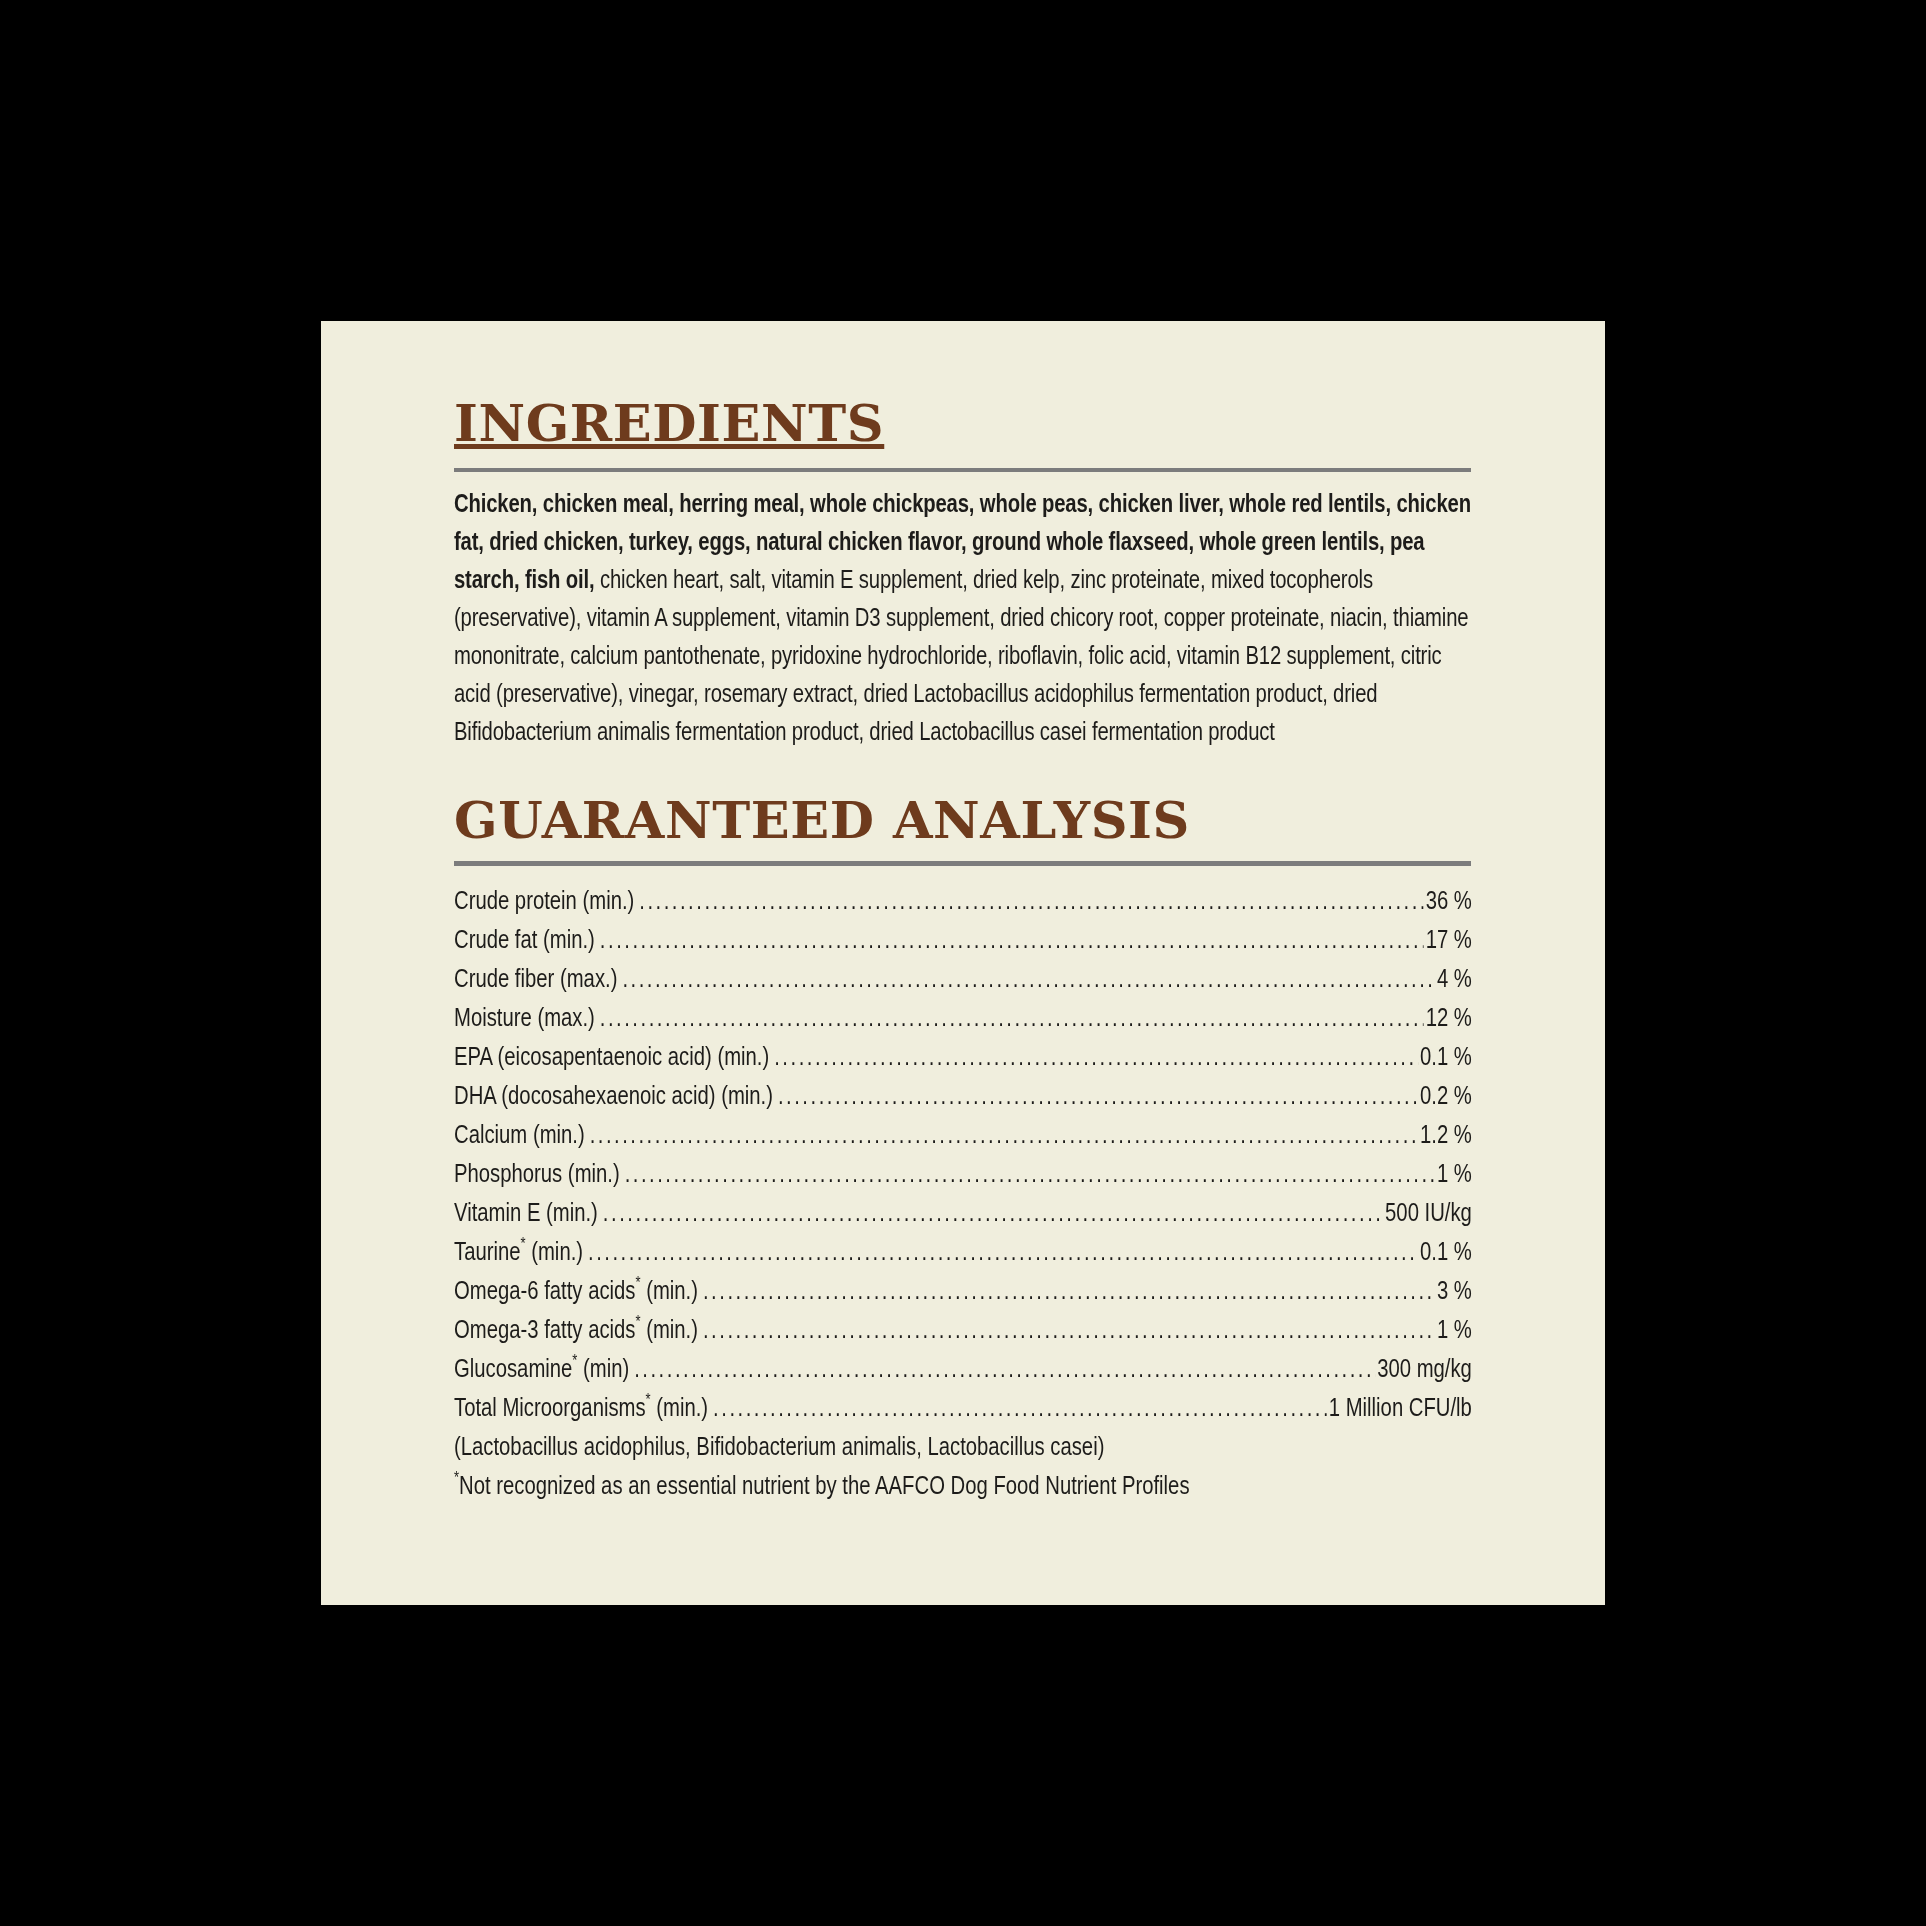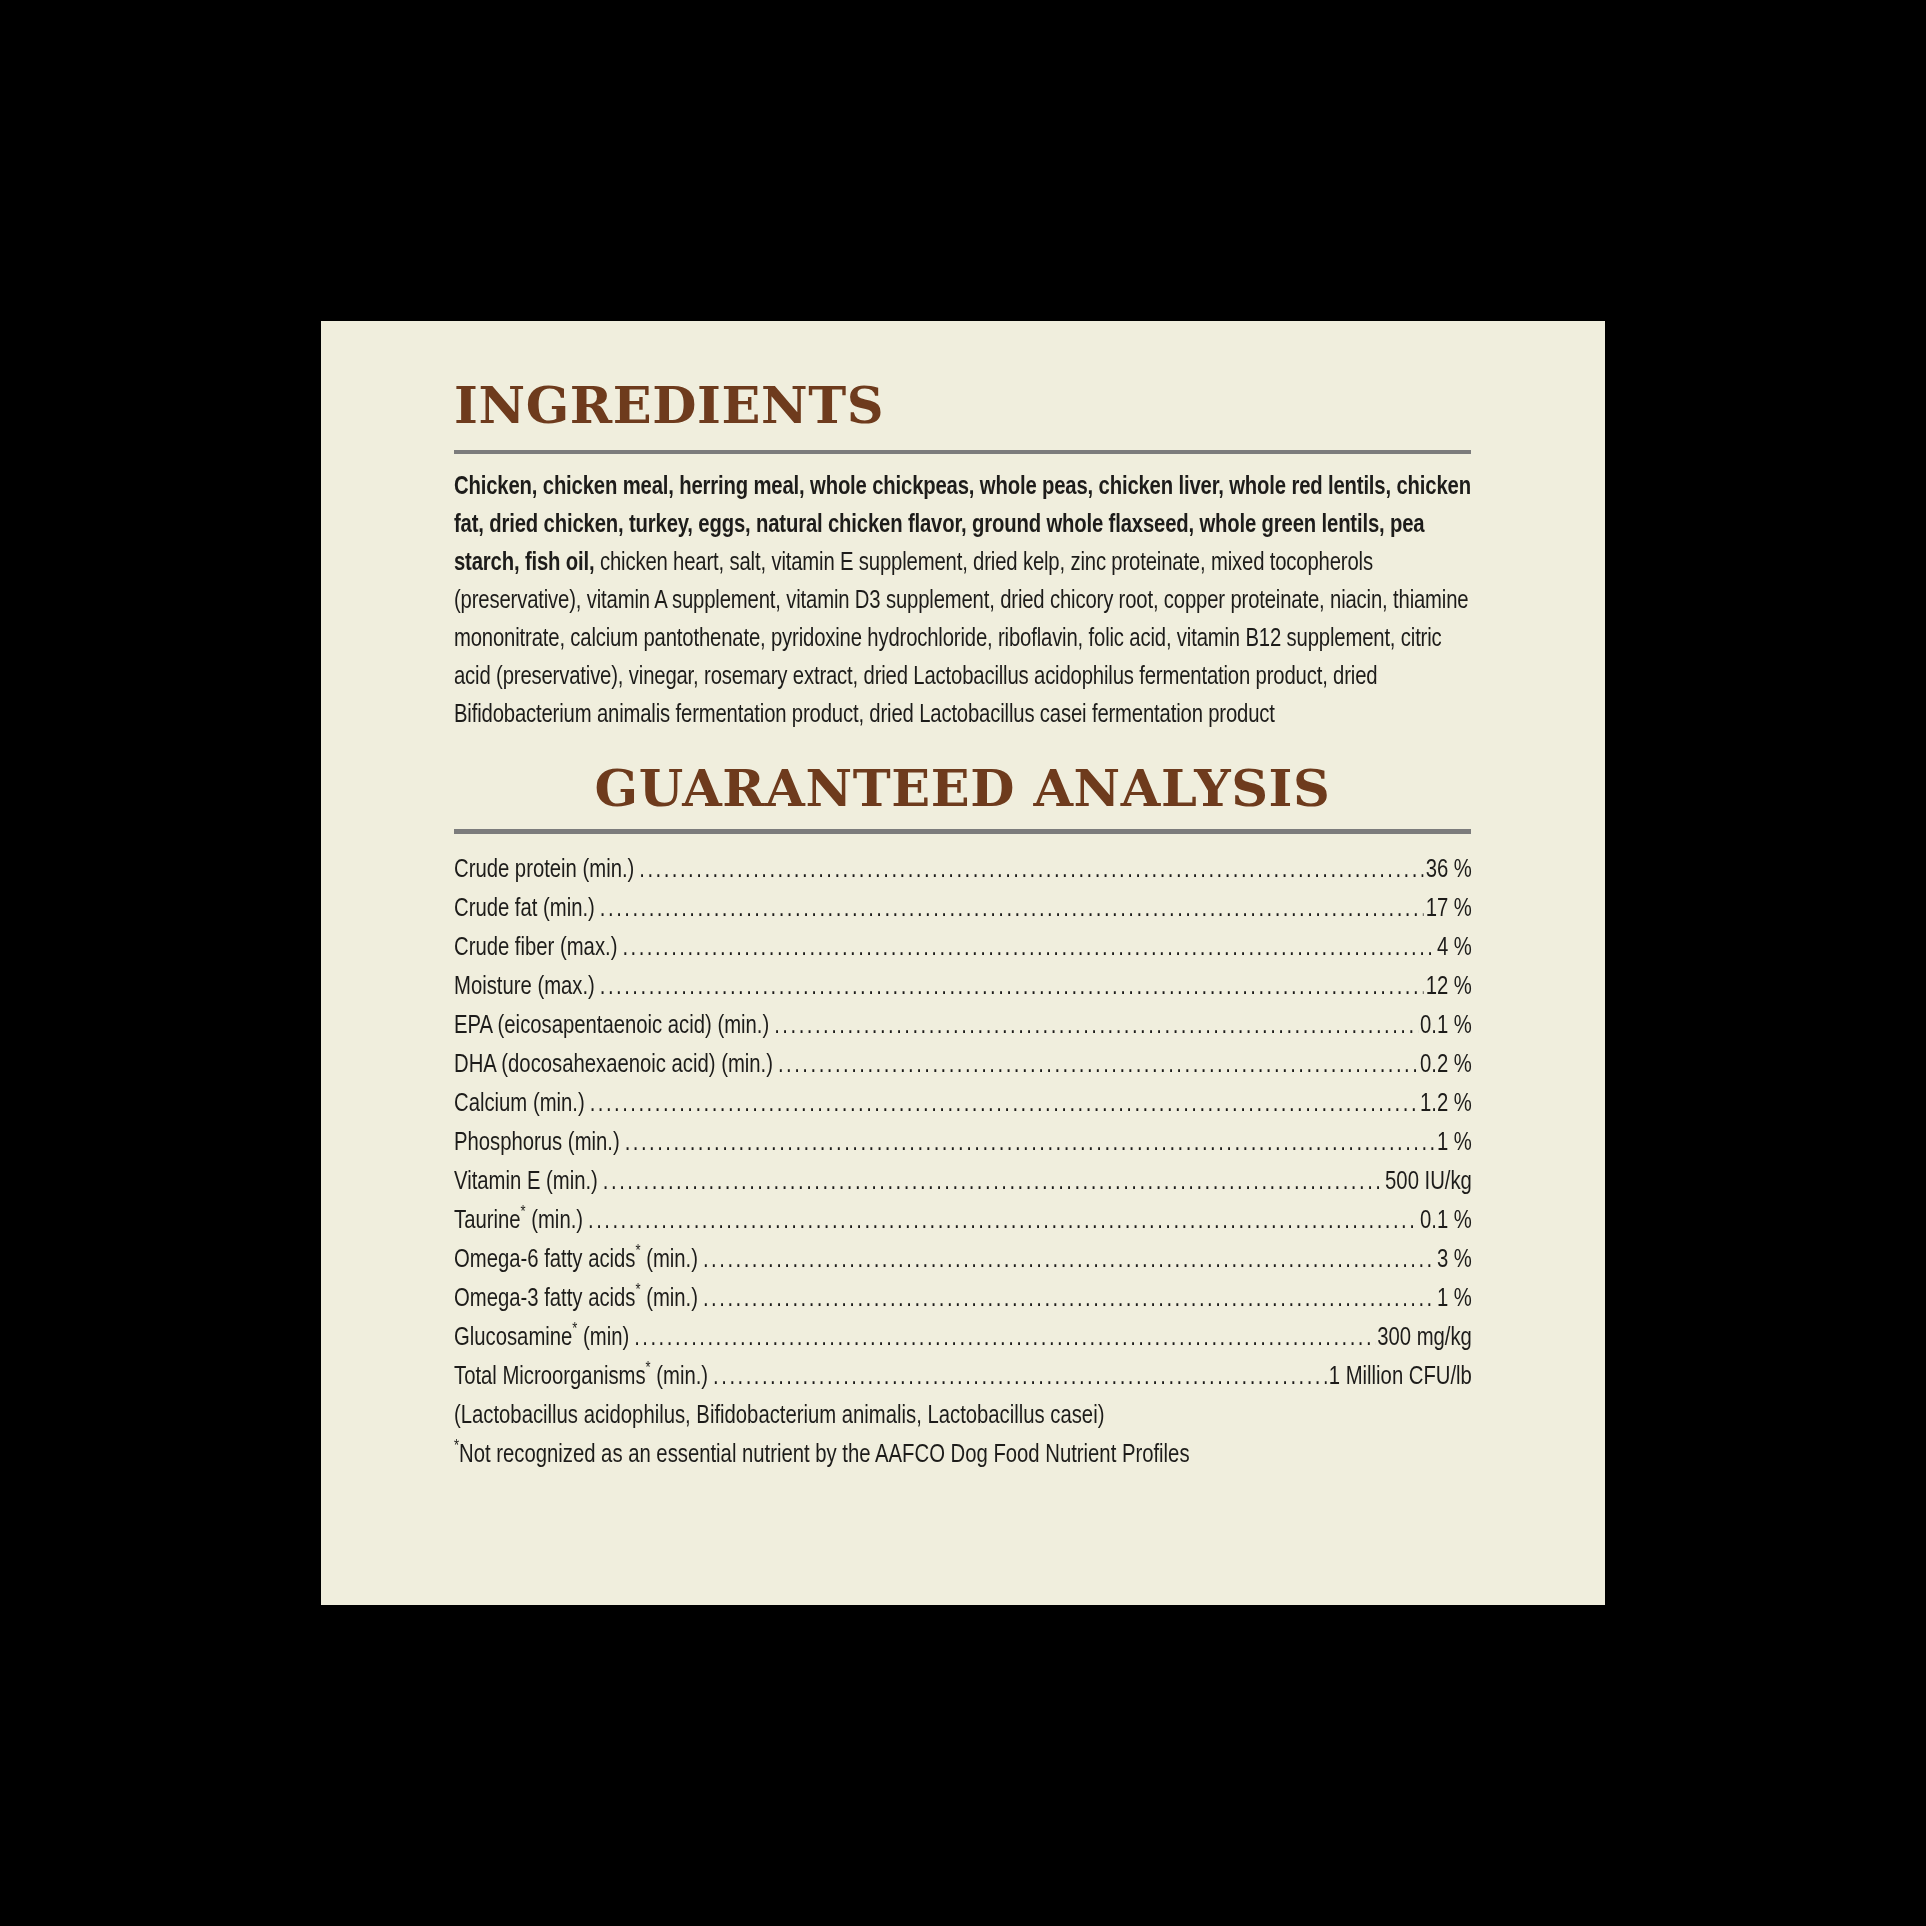"INGREDIENTS" h1.sect { margin-top: 56px -> 74px; text-decoration: none -> underline }
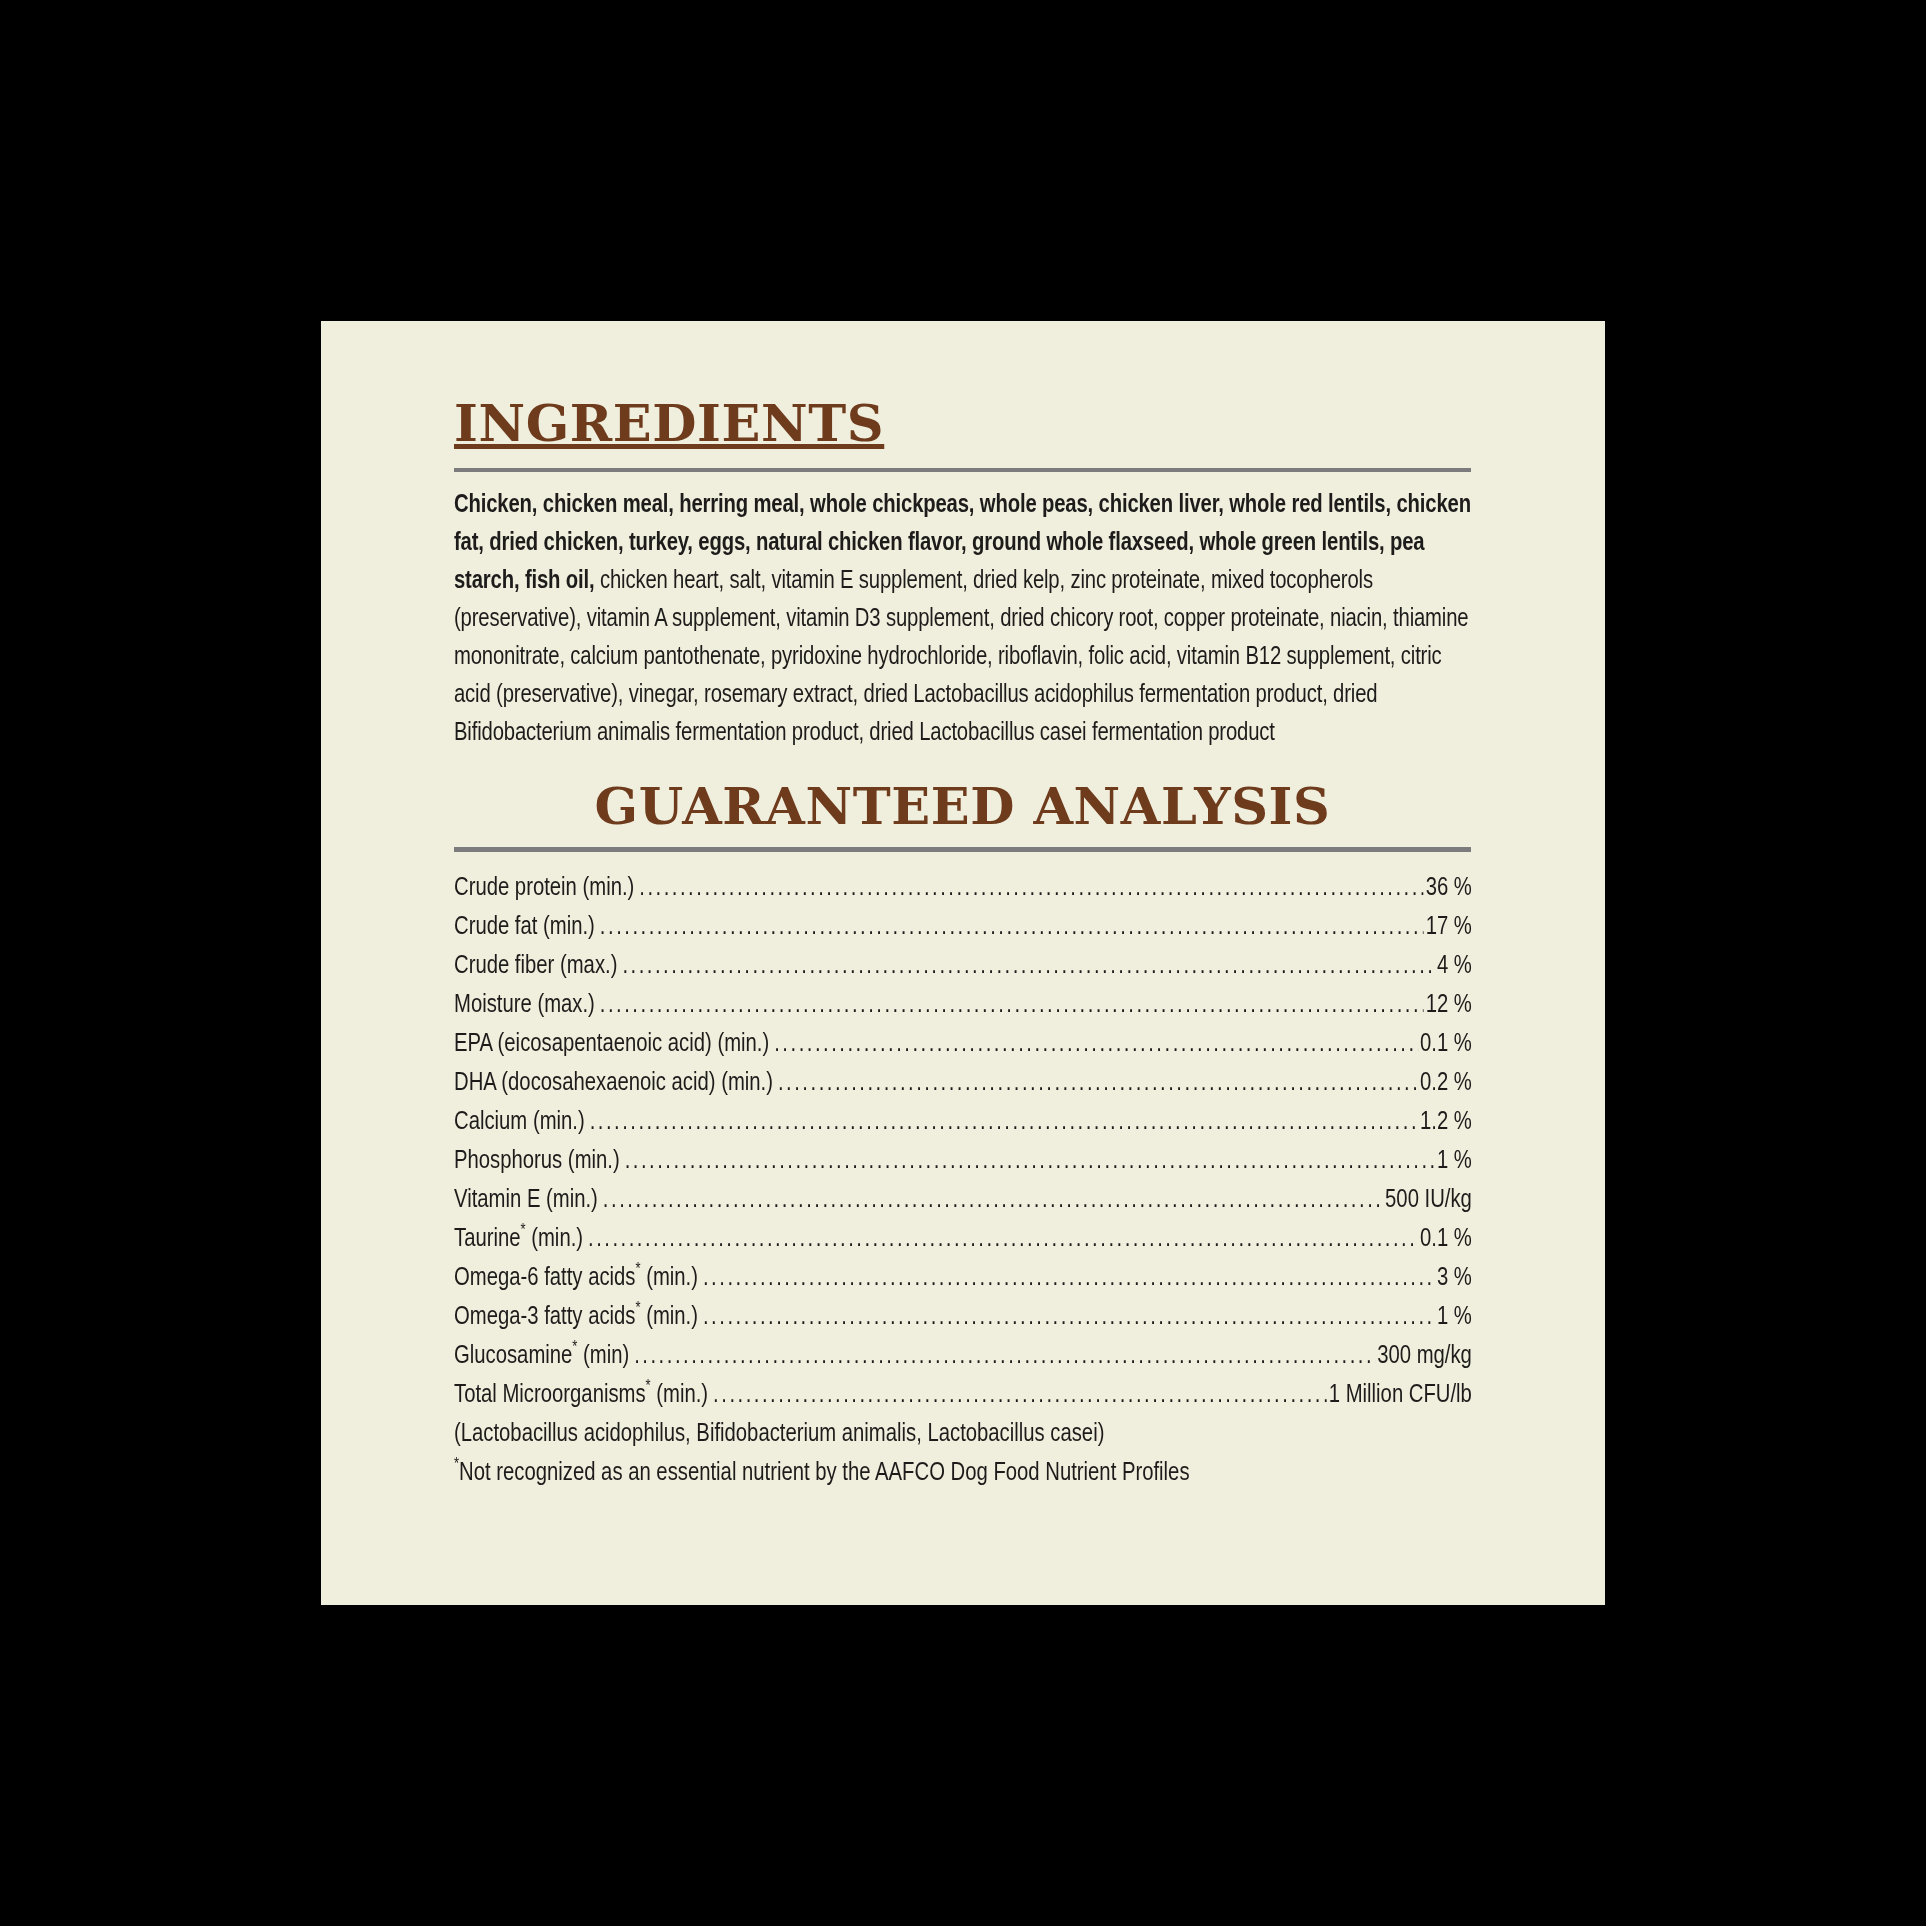"GUARANTEED ANALYSIS" h2.sect { margin-top: 28px -> 42px; text-align: center -> none }
